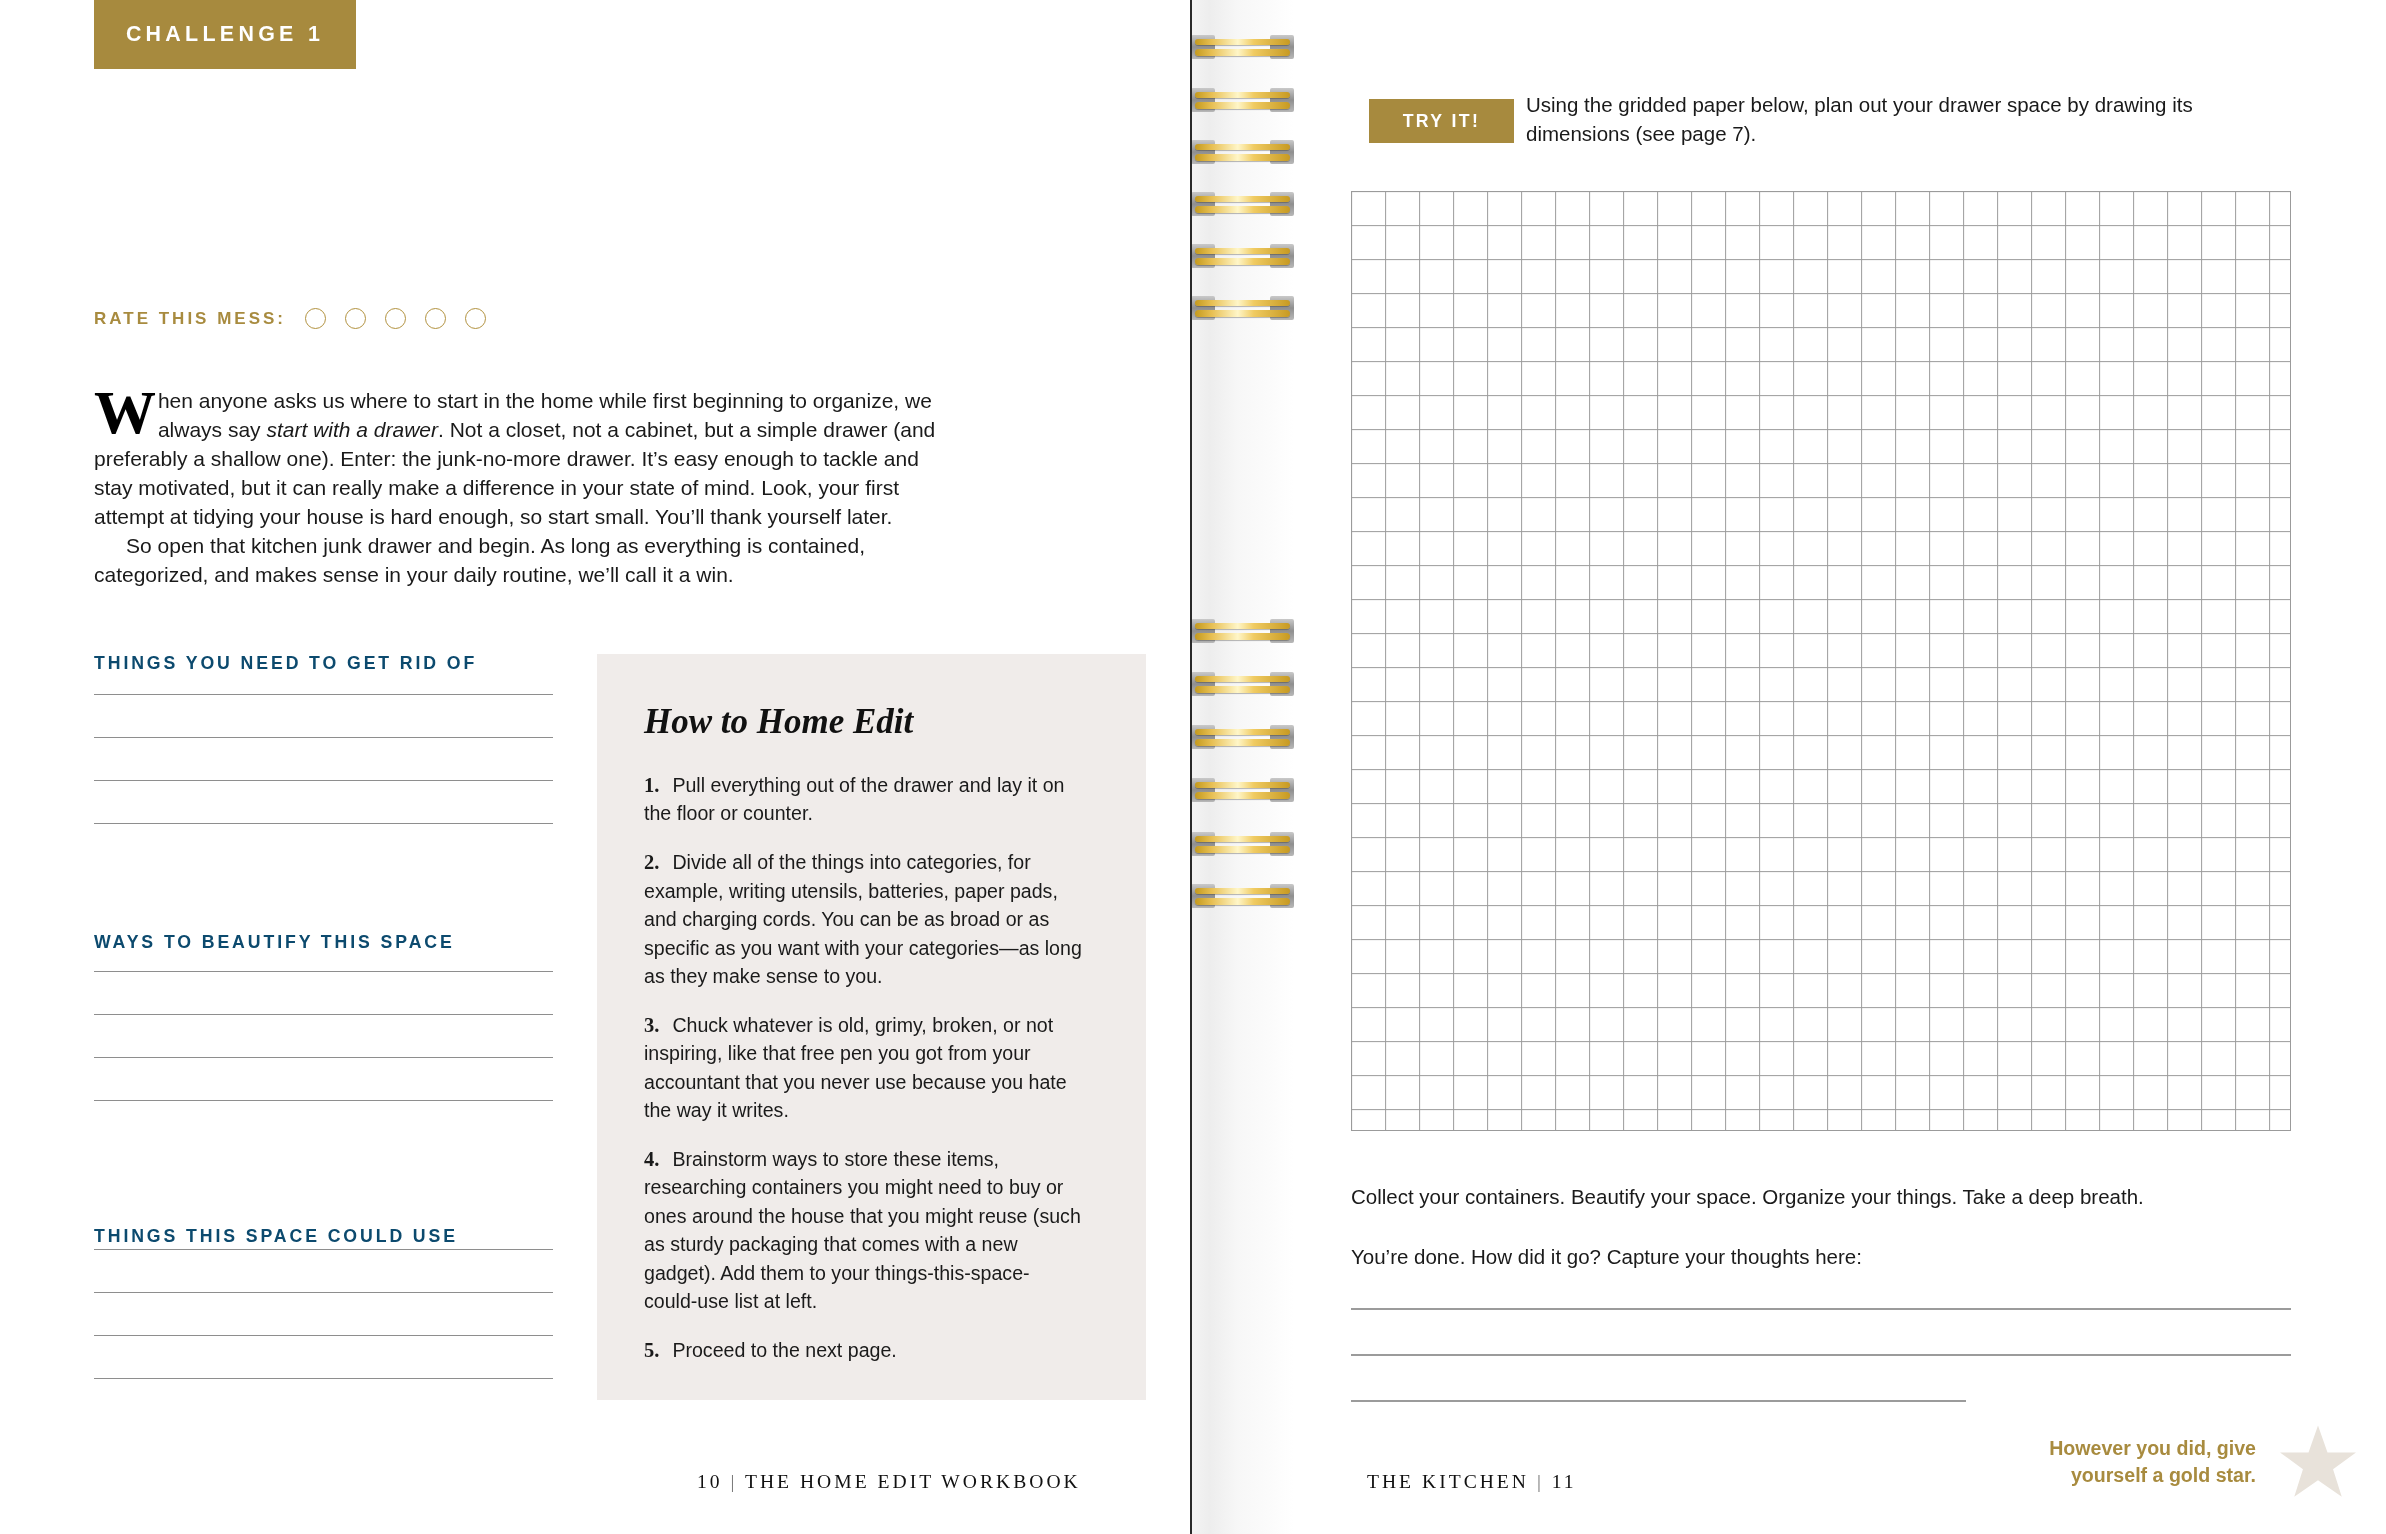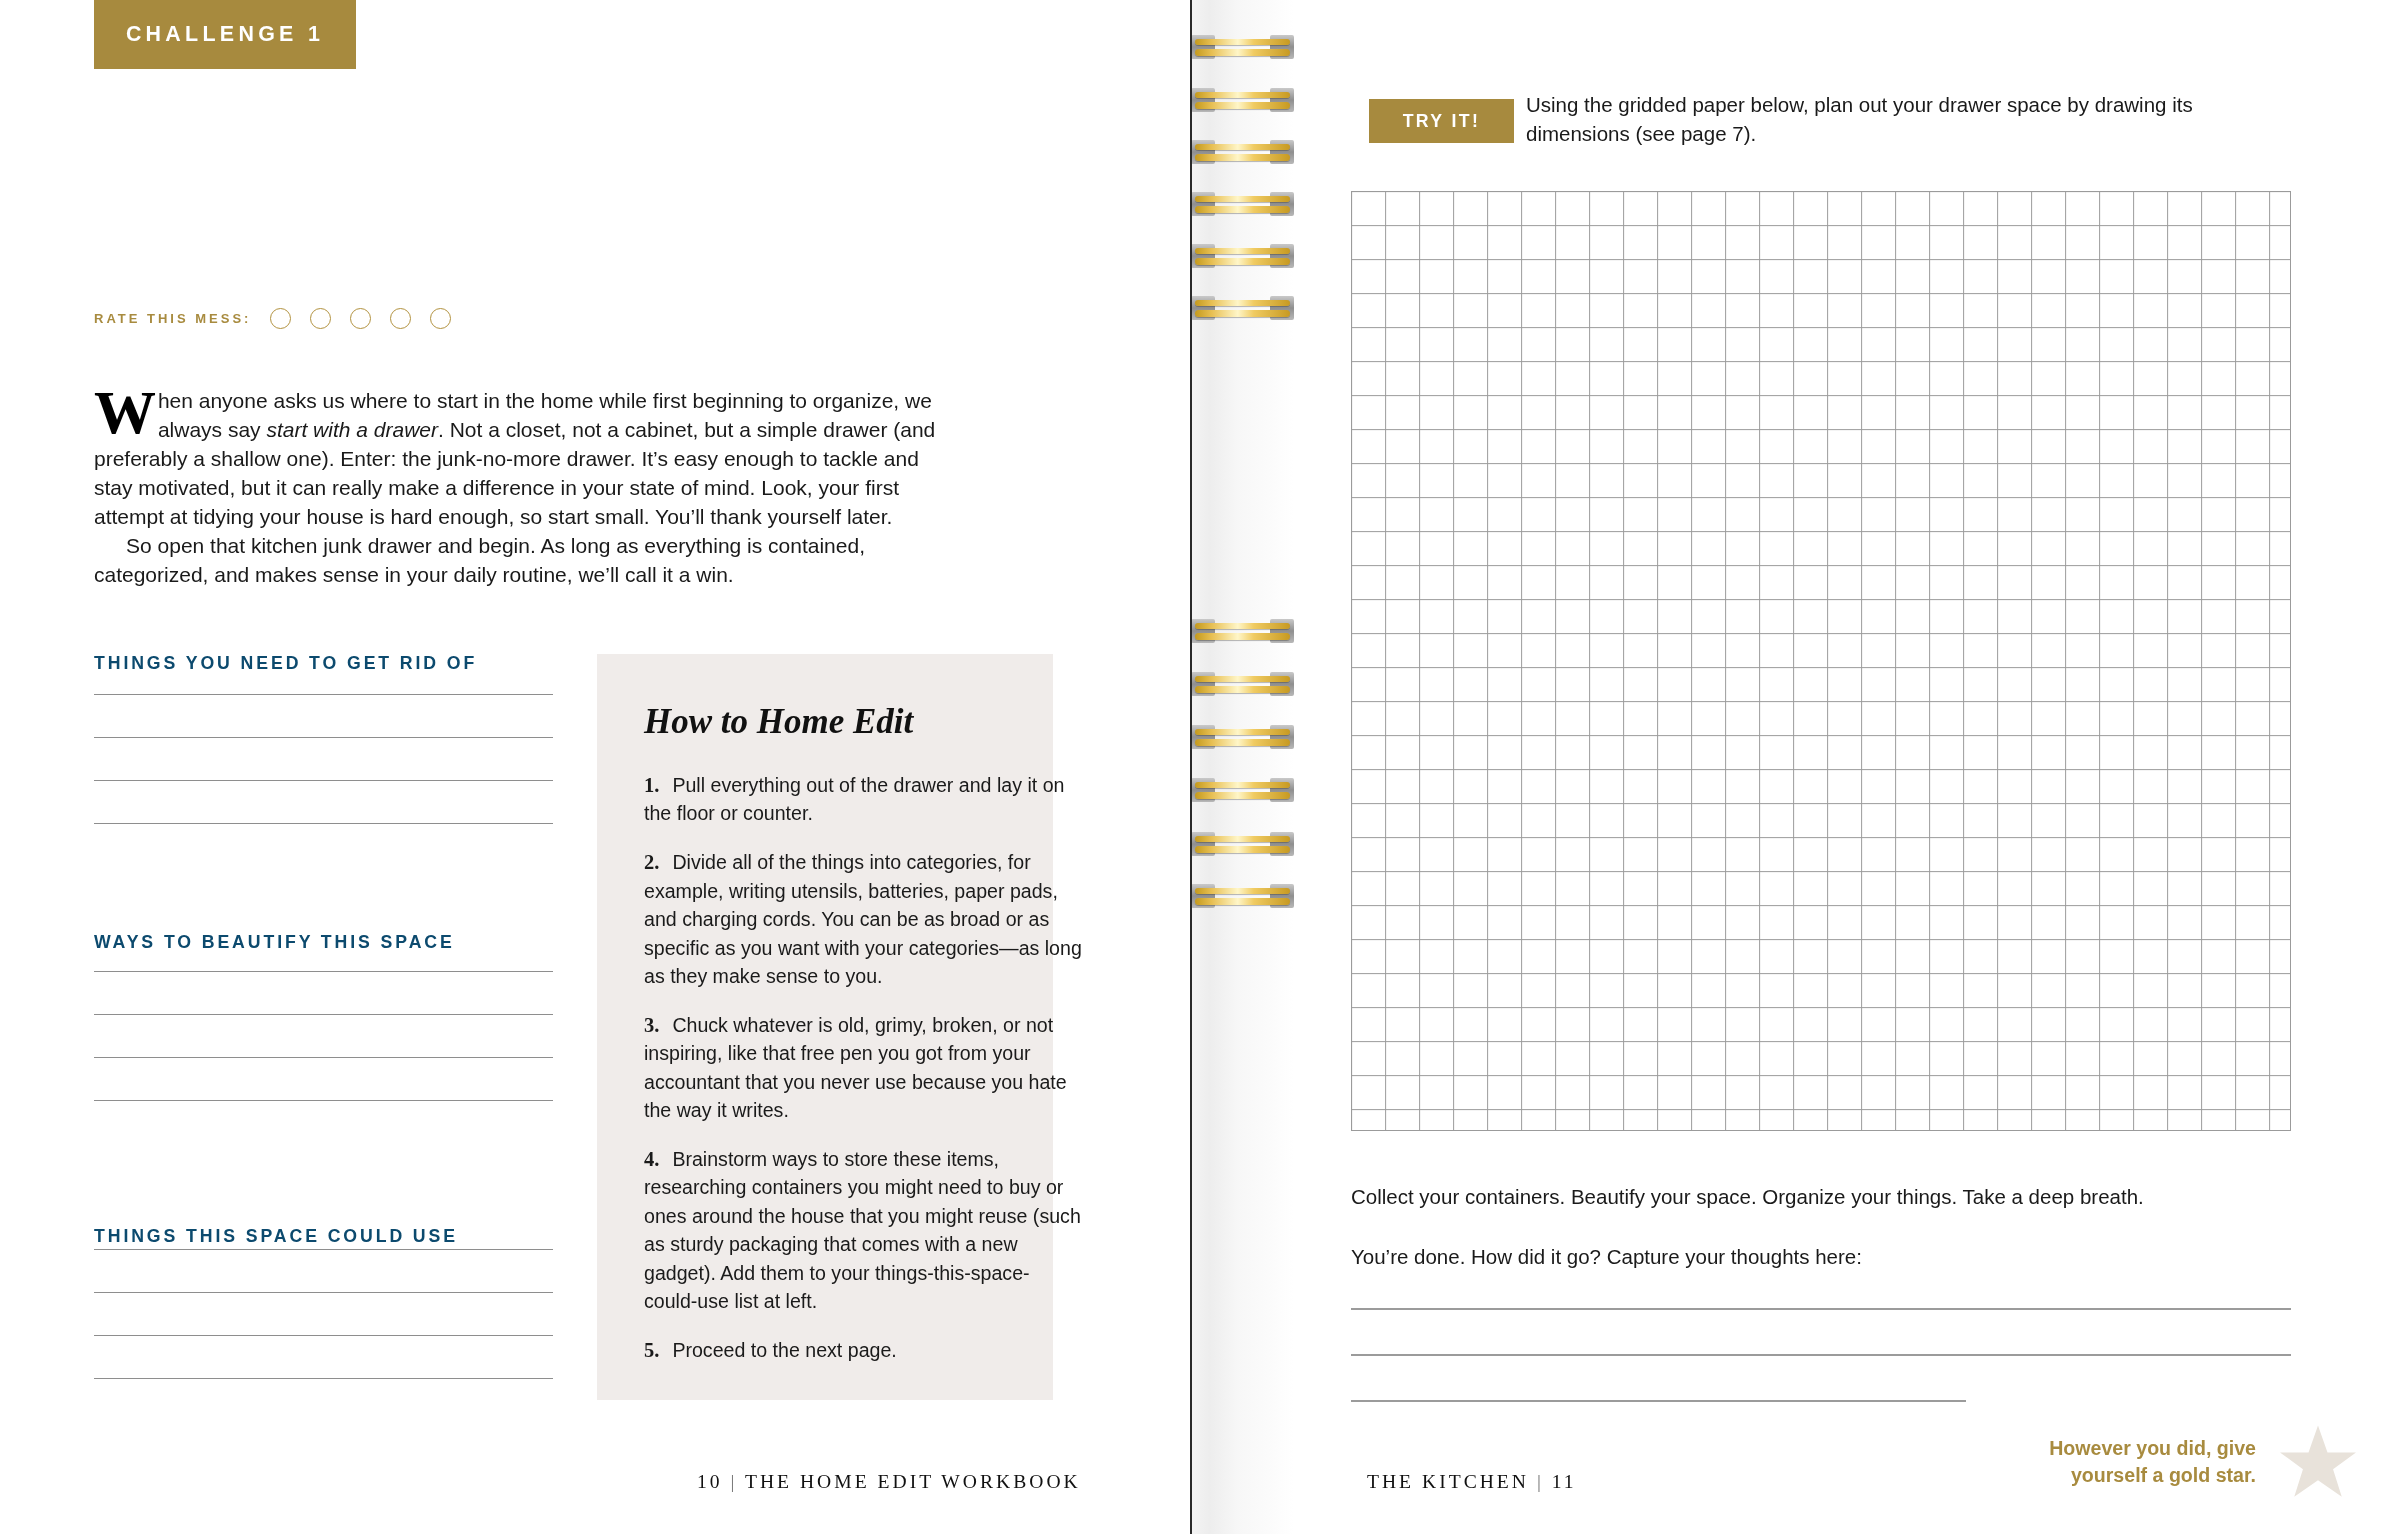"RATE THIS MESS:" .rate-label { font-size: 13px -> 17px }
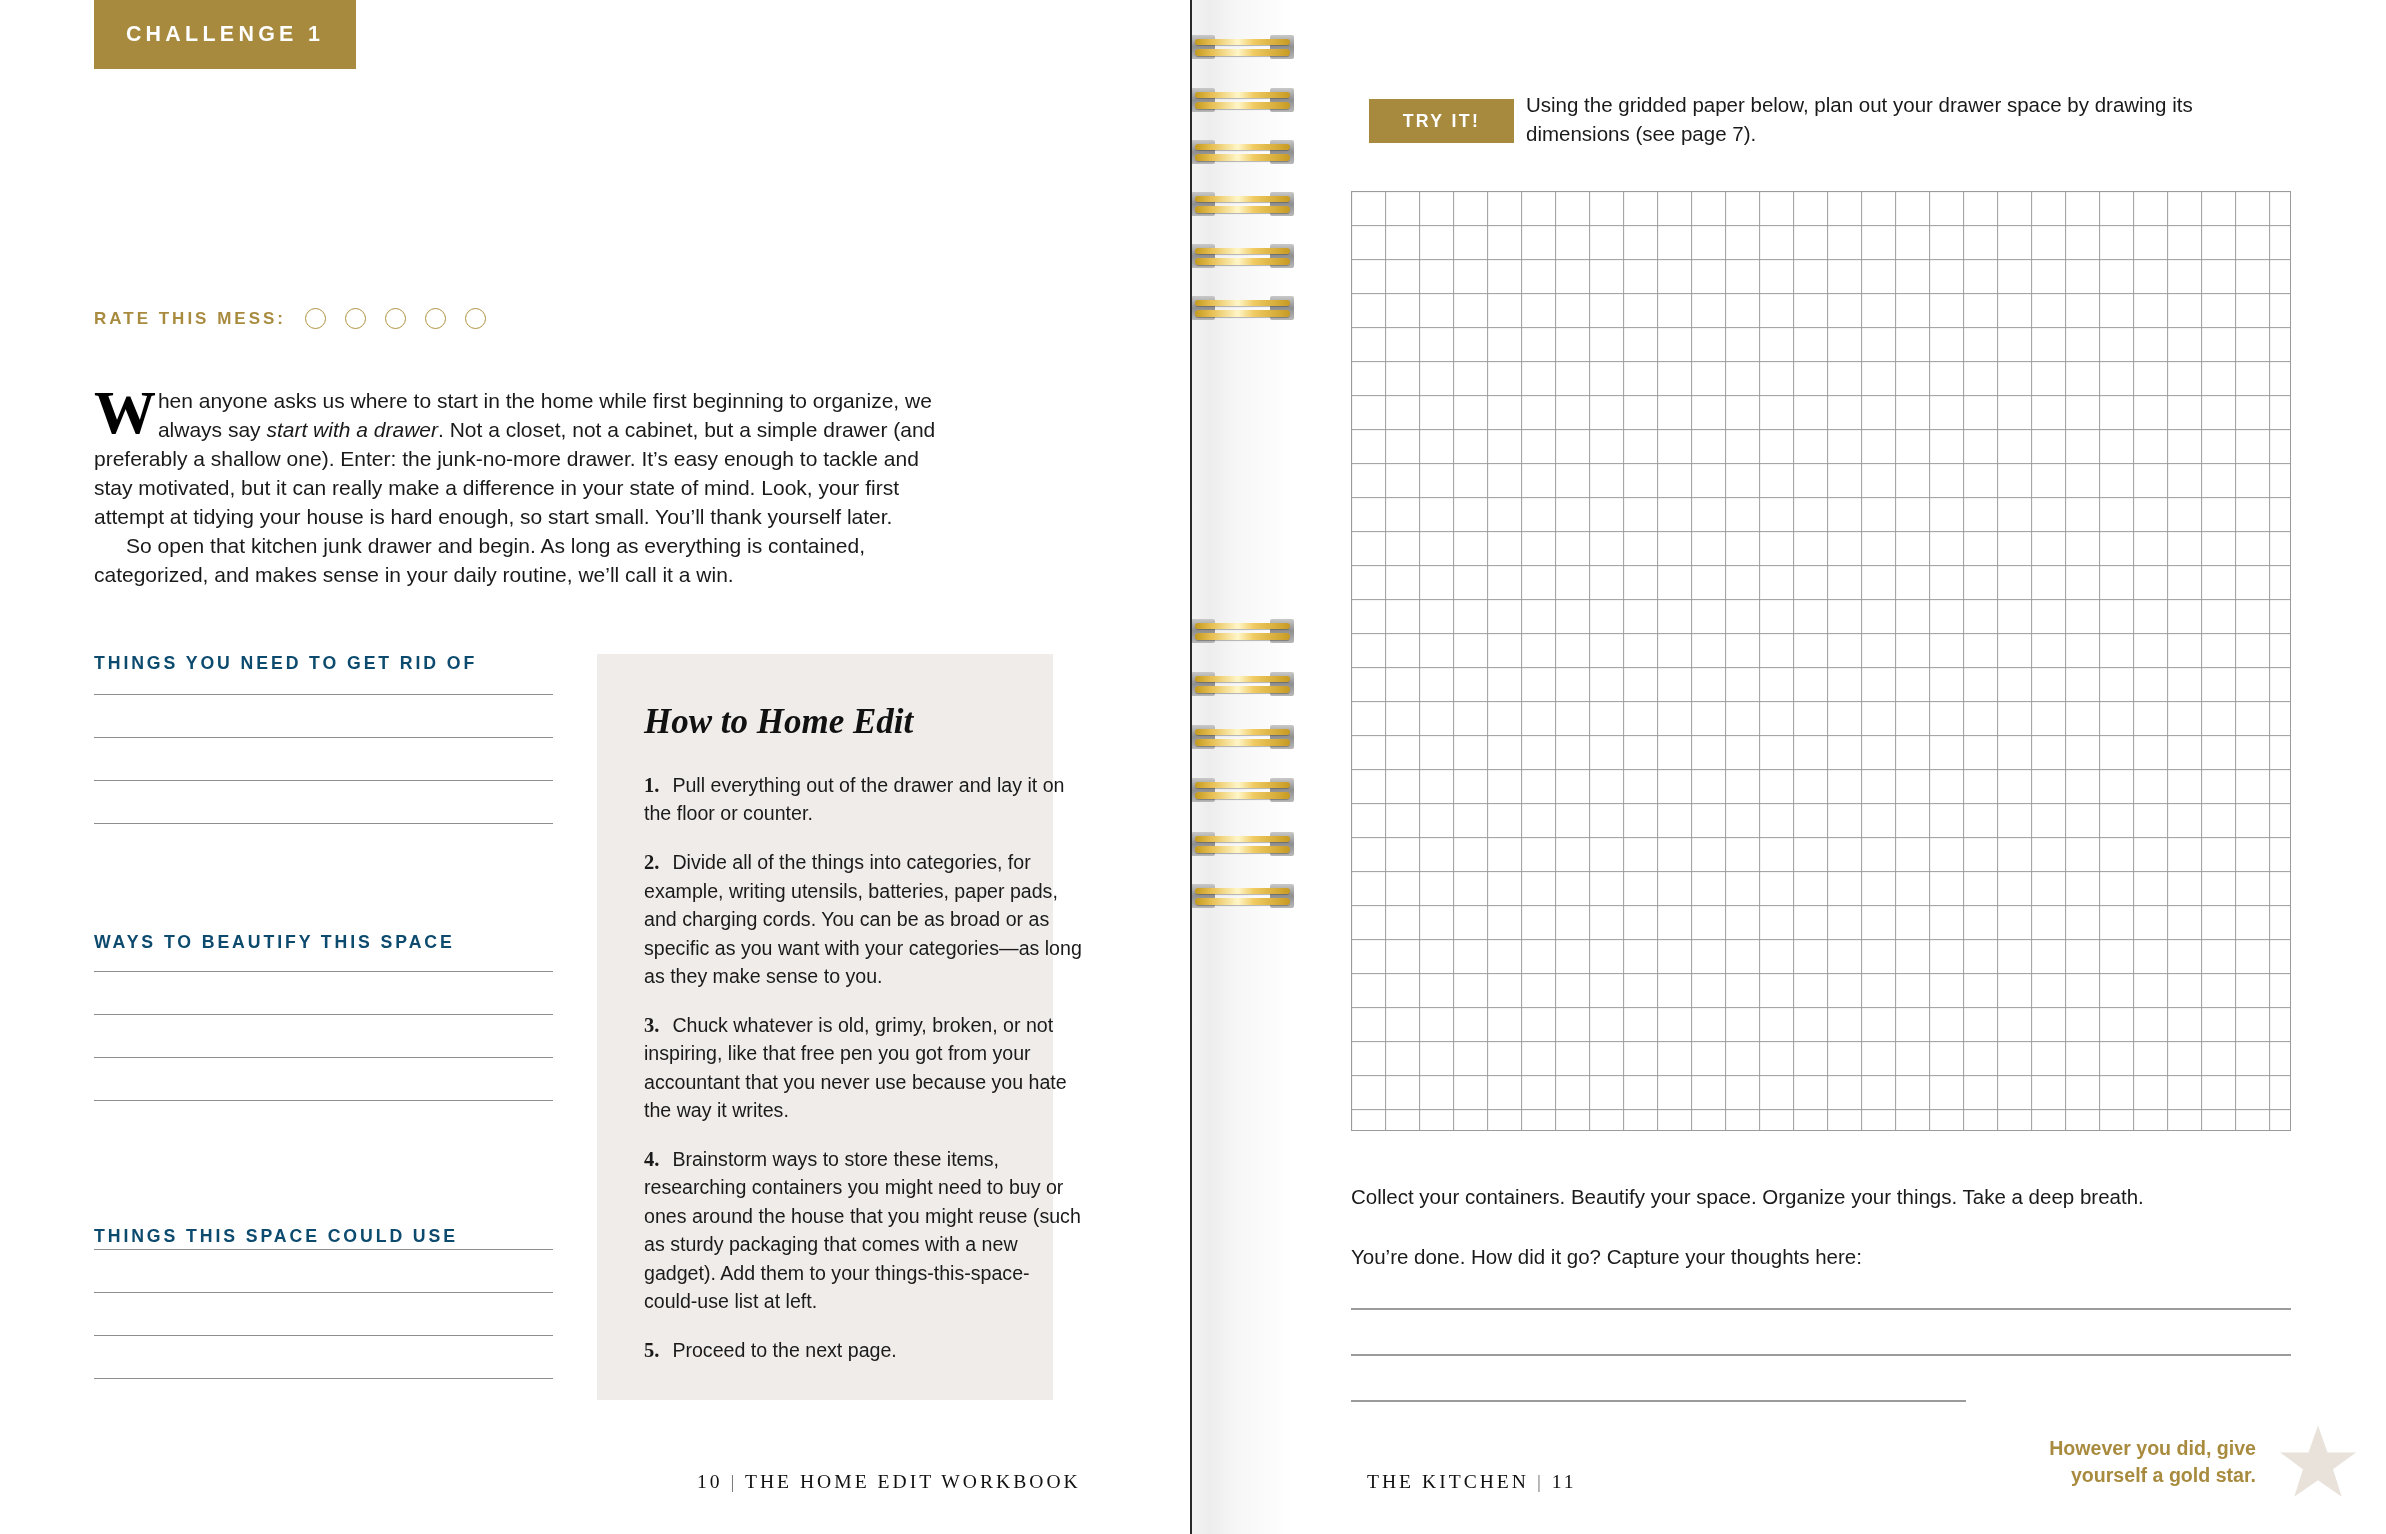"How to Home Edit" .howto-box { width: 456px -> 549px }
